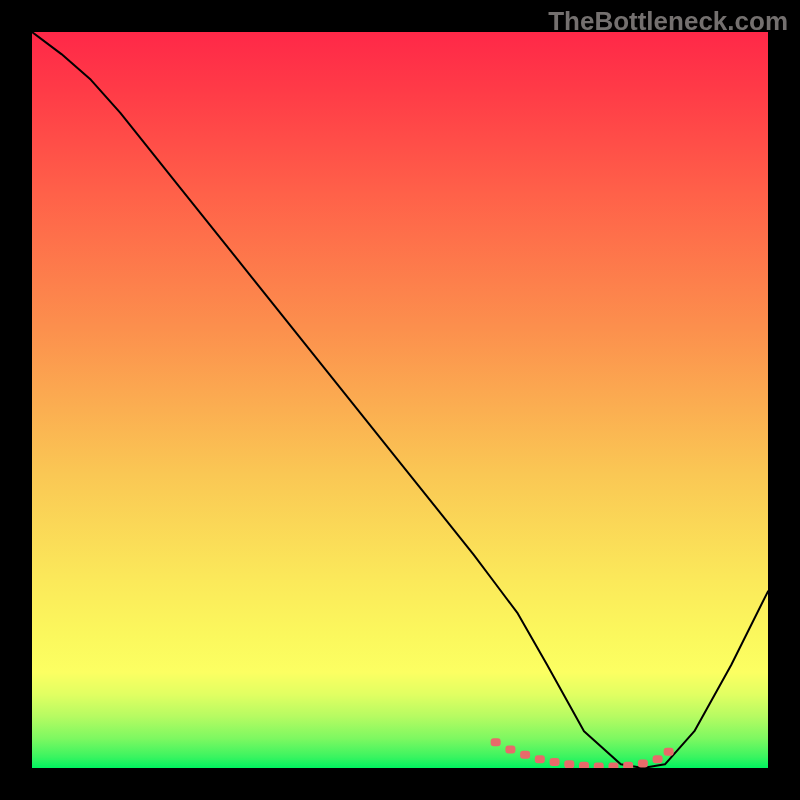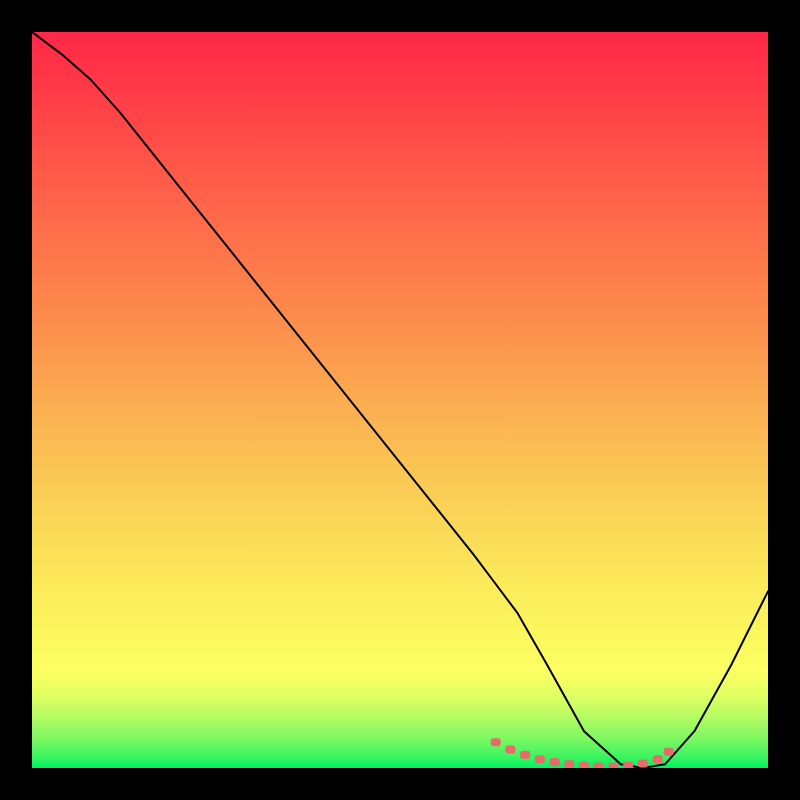"TheBottleneck.com" div.watermark { html: none -> <div>TheBottleneck.com</div> }
